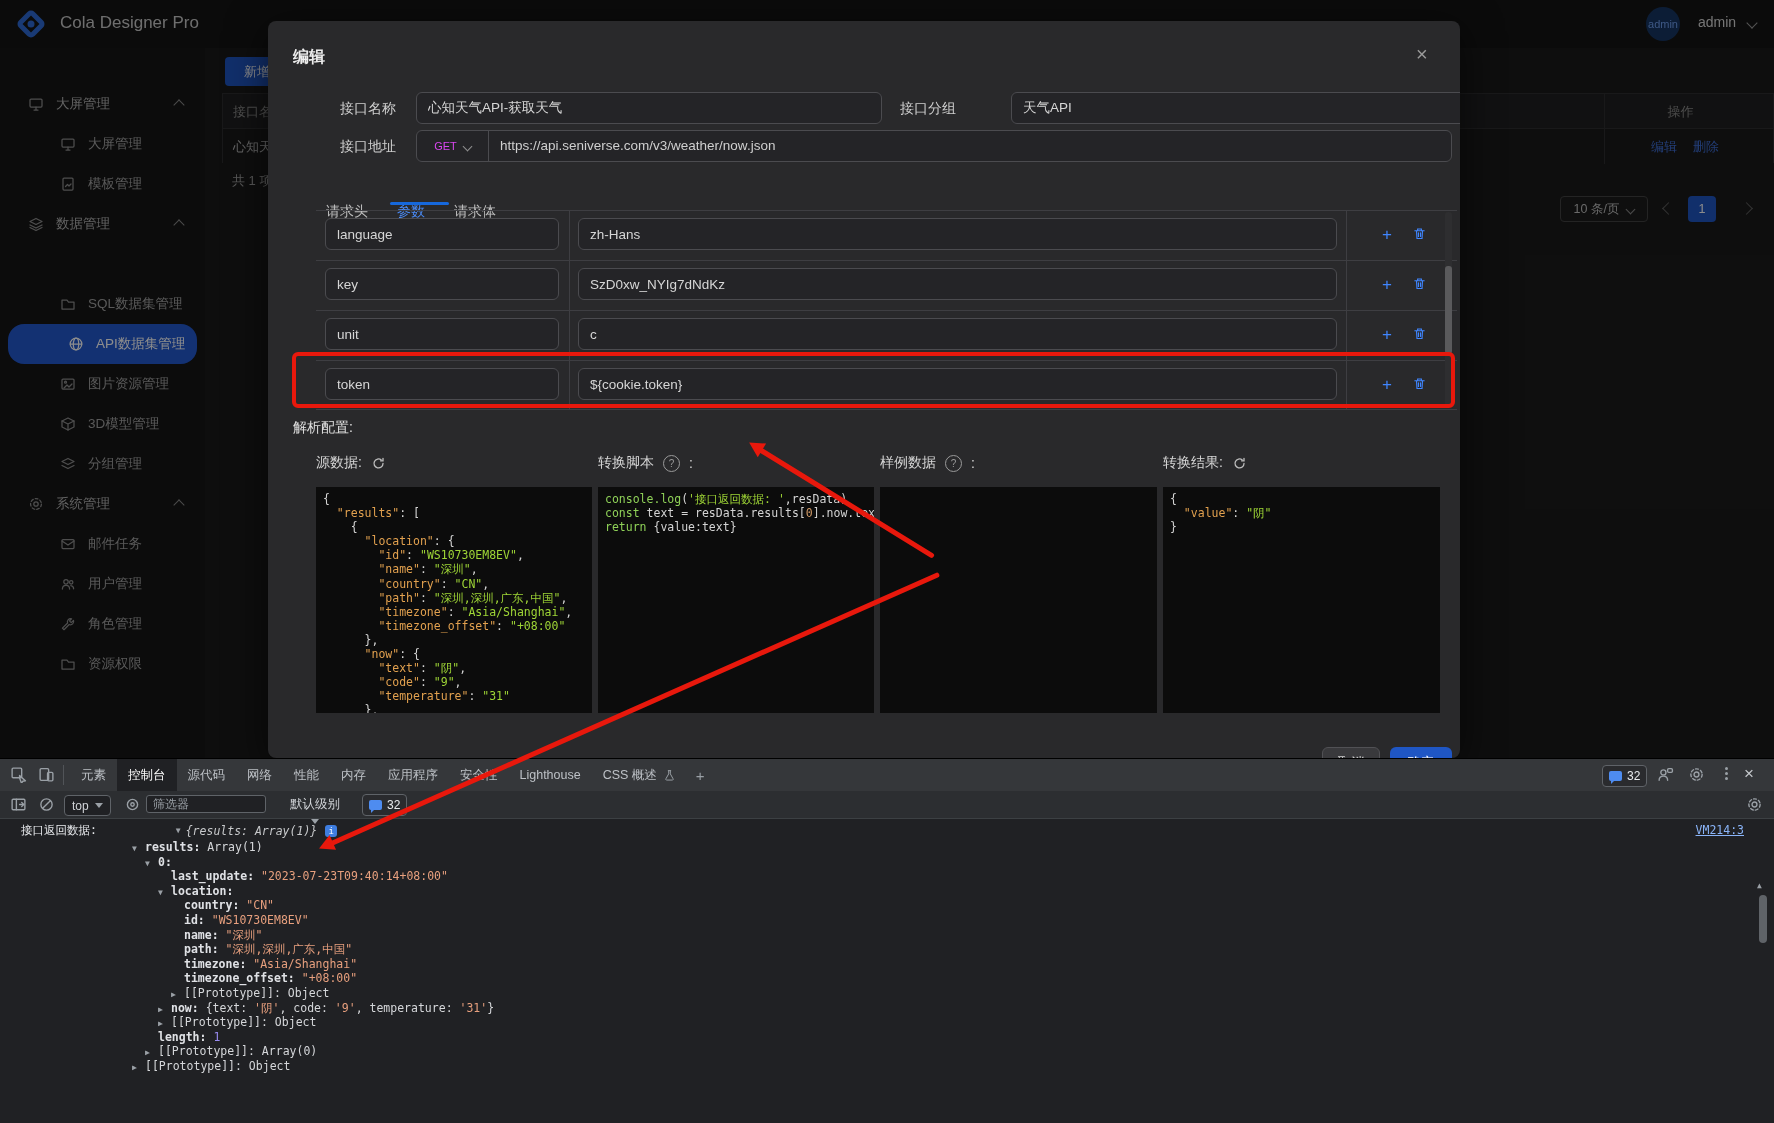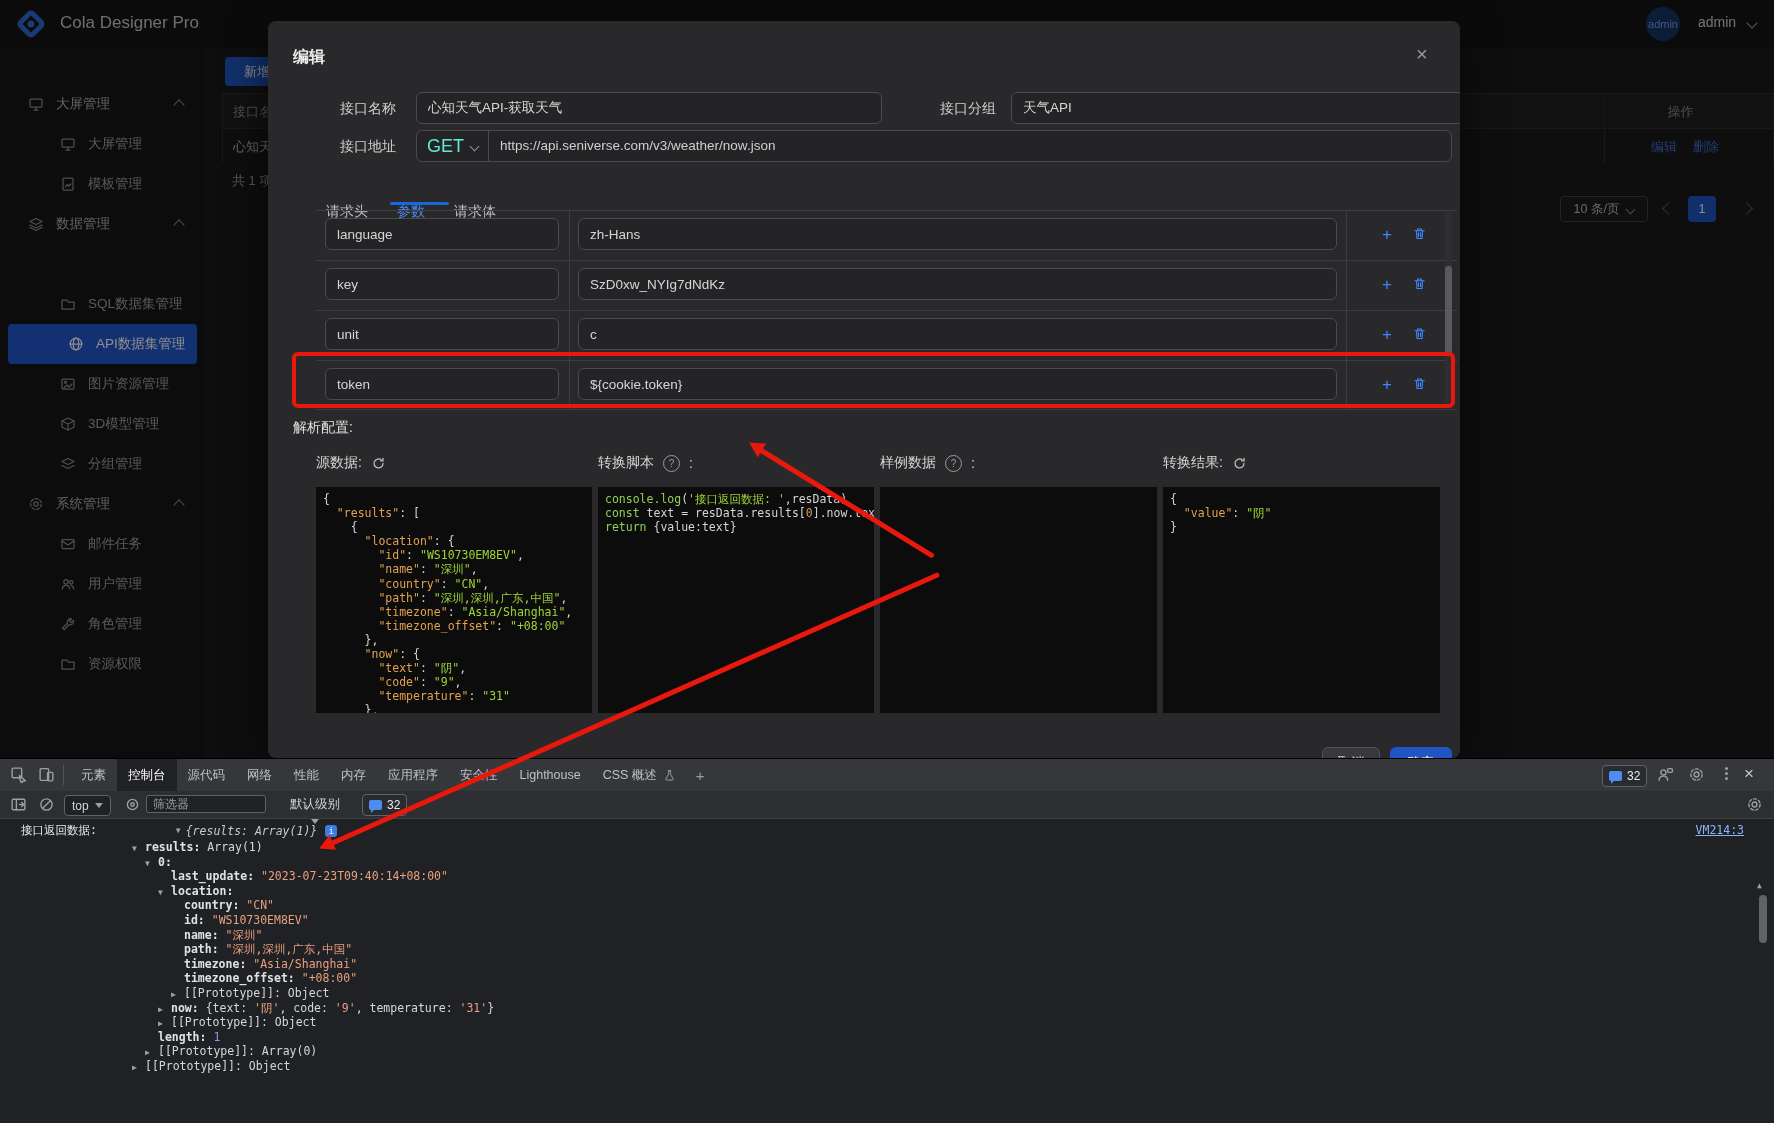"接口分组" div.flabel { left: 672px -> 632px }
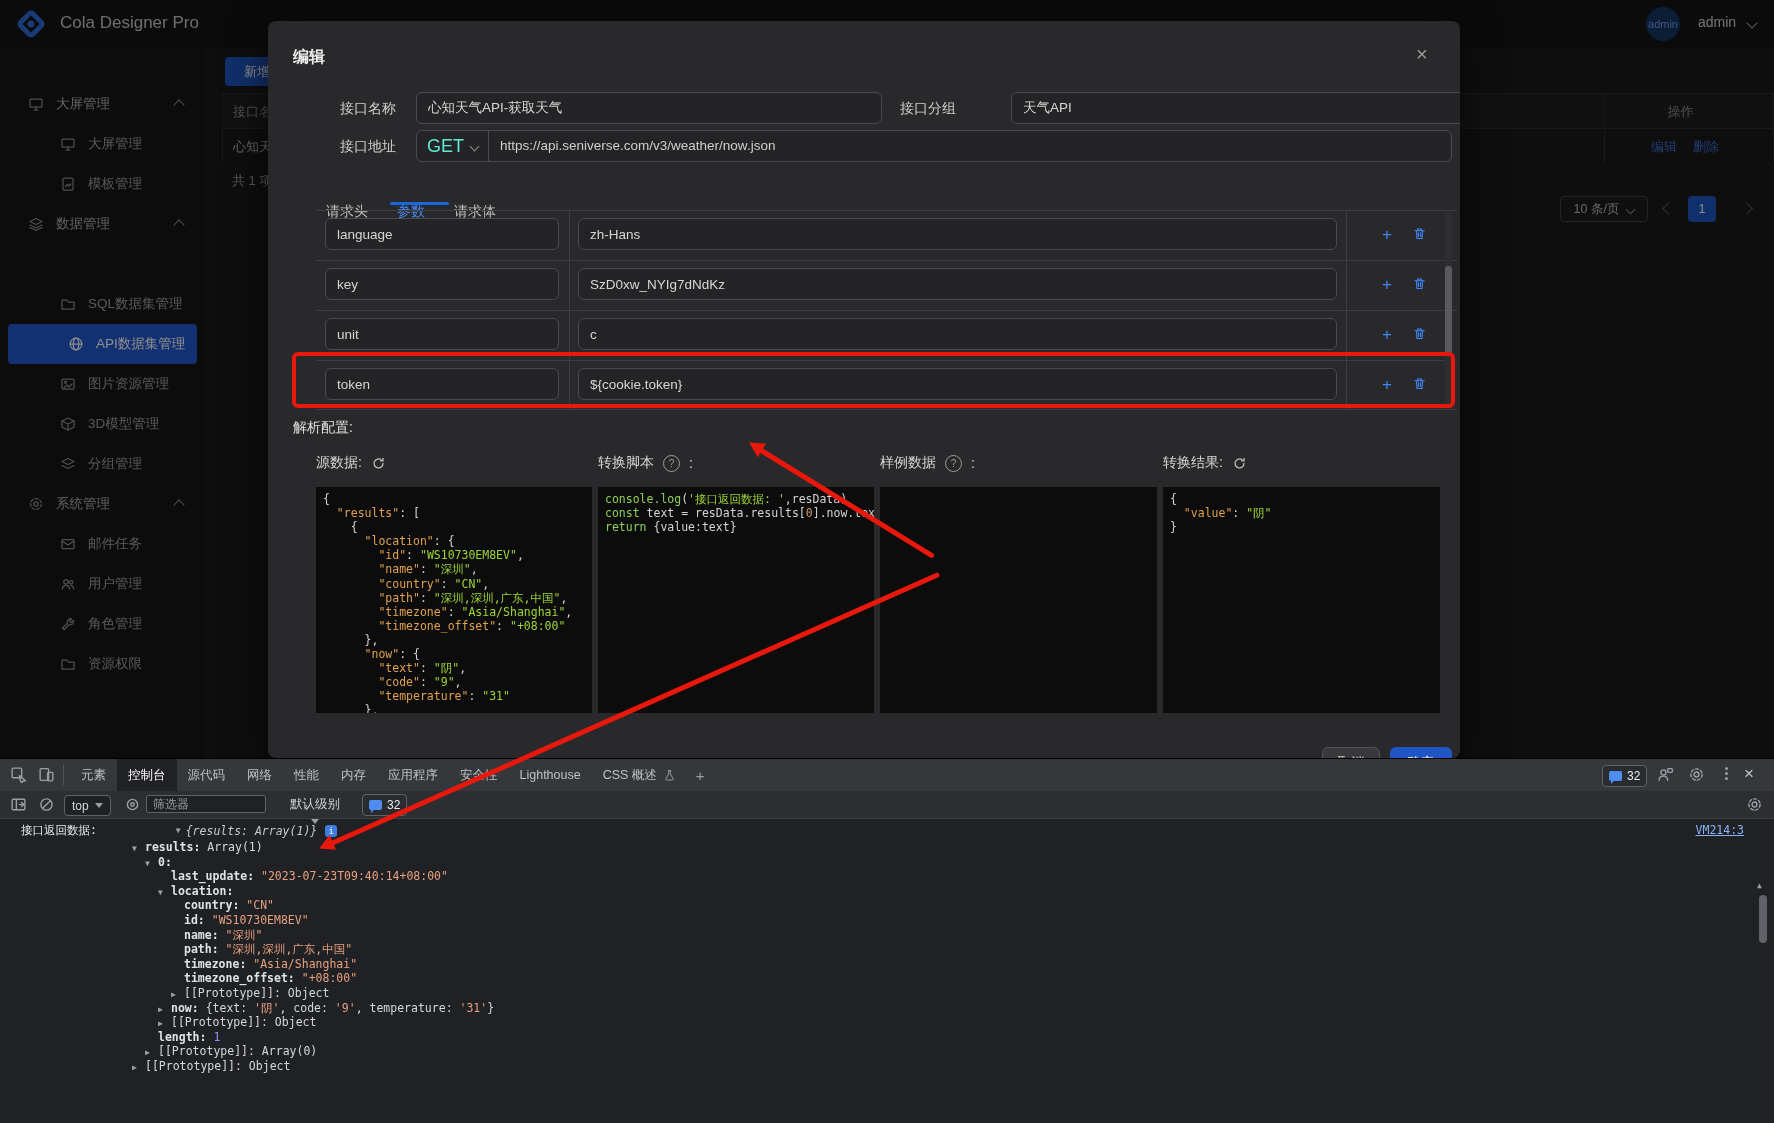"GET" #get-seg { color: #5eead4 -> #d946ef; font-size: 18px -> 11px }
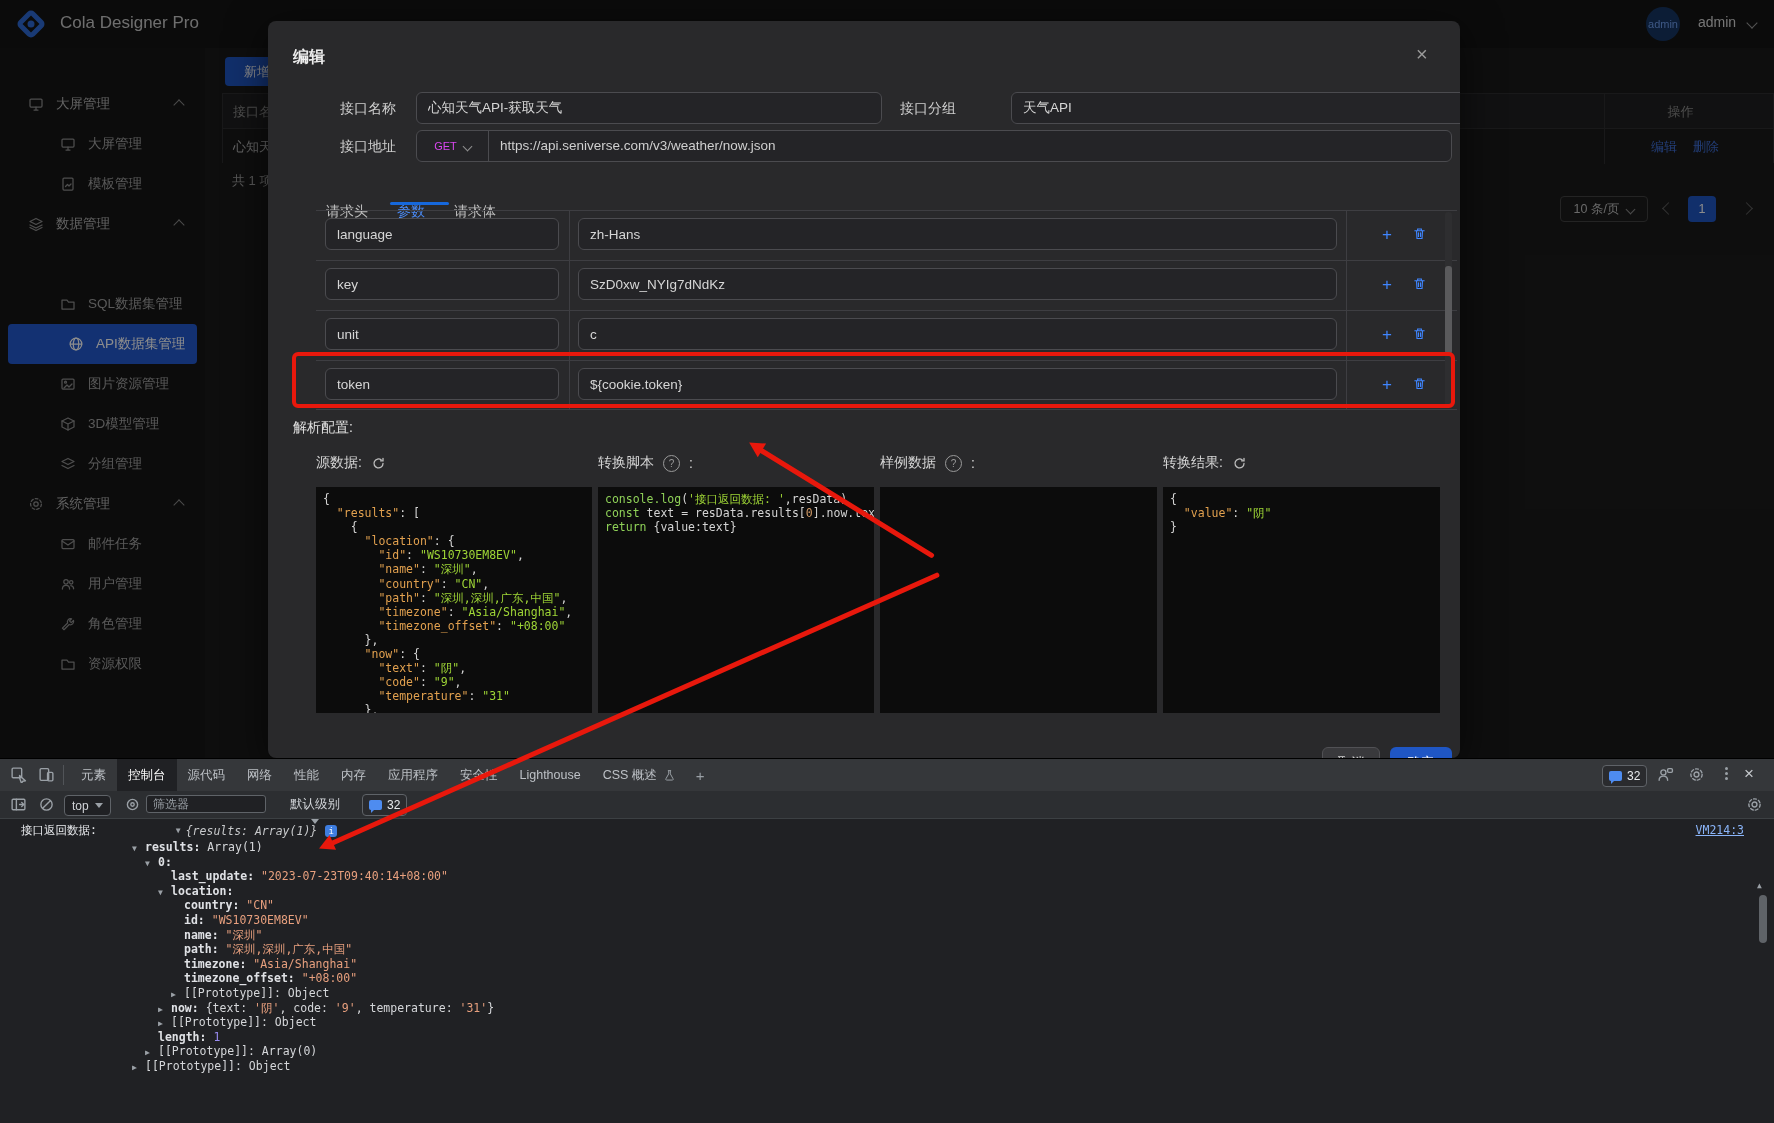"API数据集管理" .side-row.active { border-radius: 4px -> 16px }
